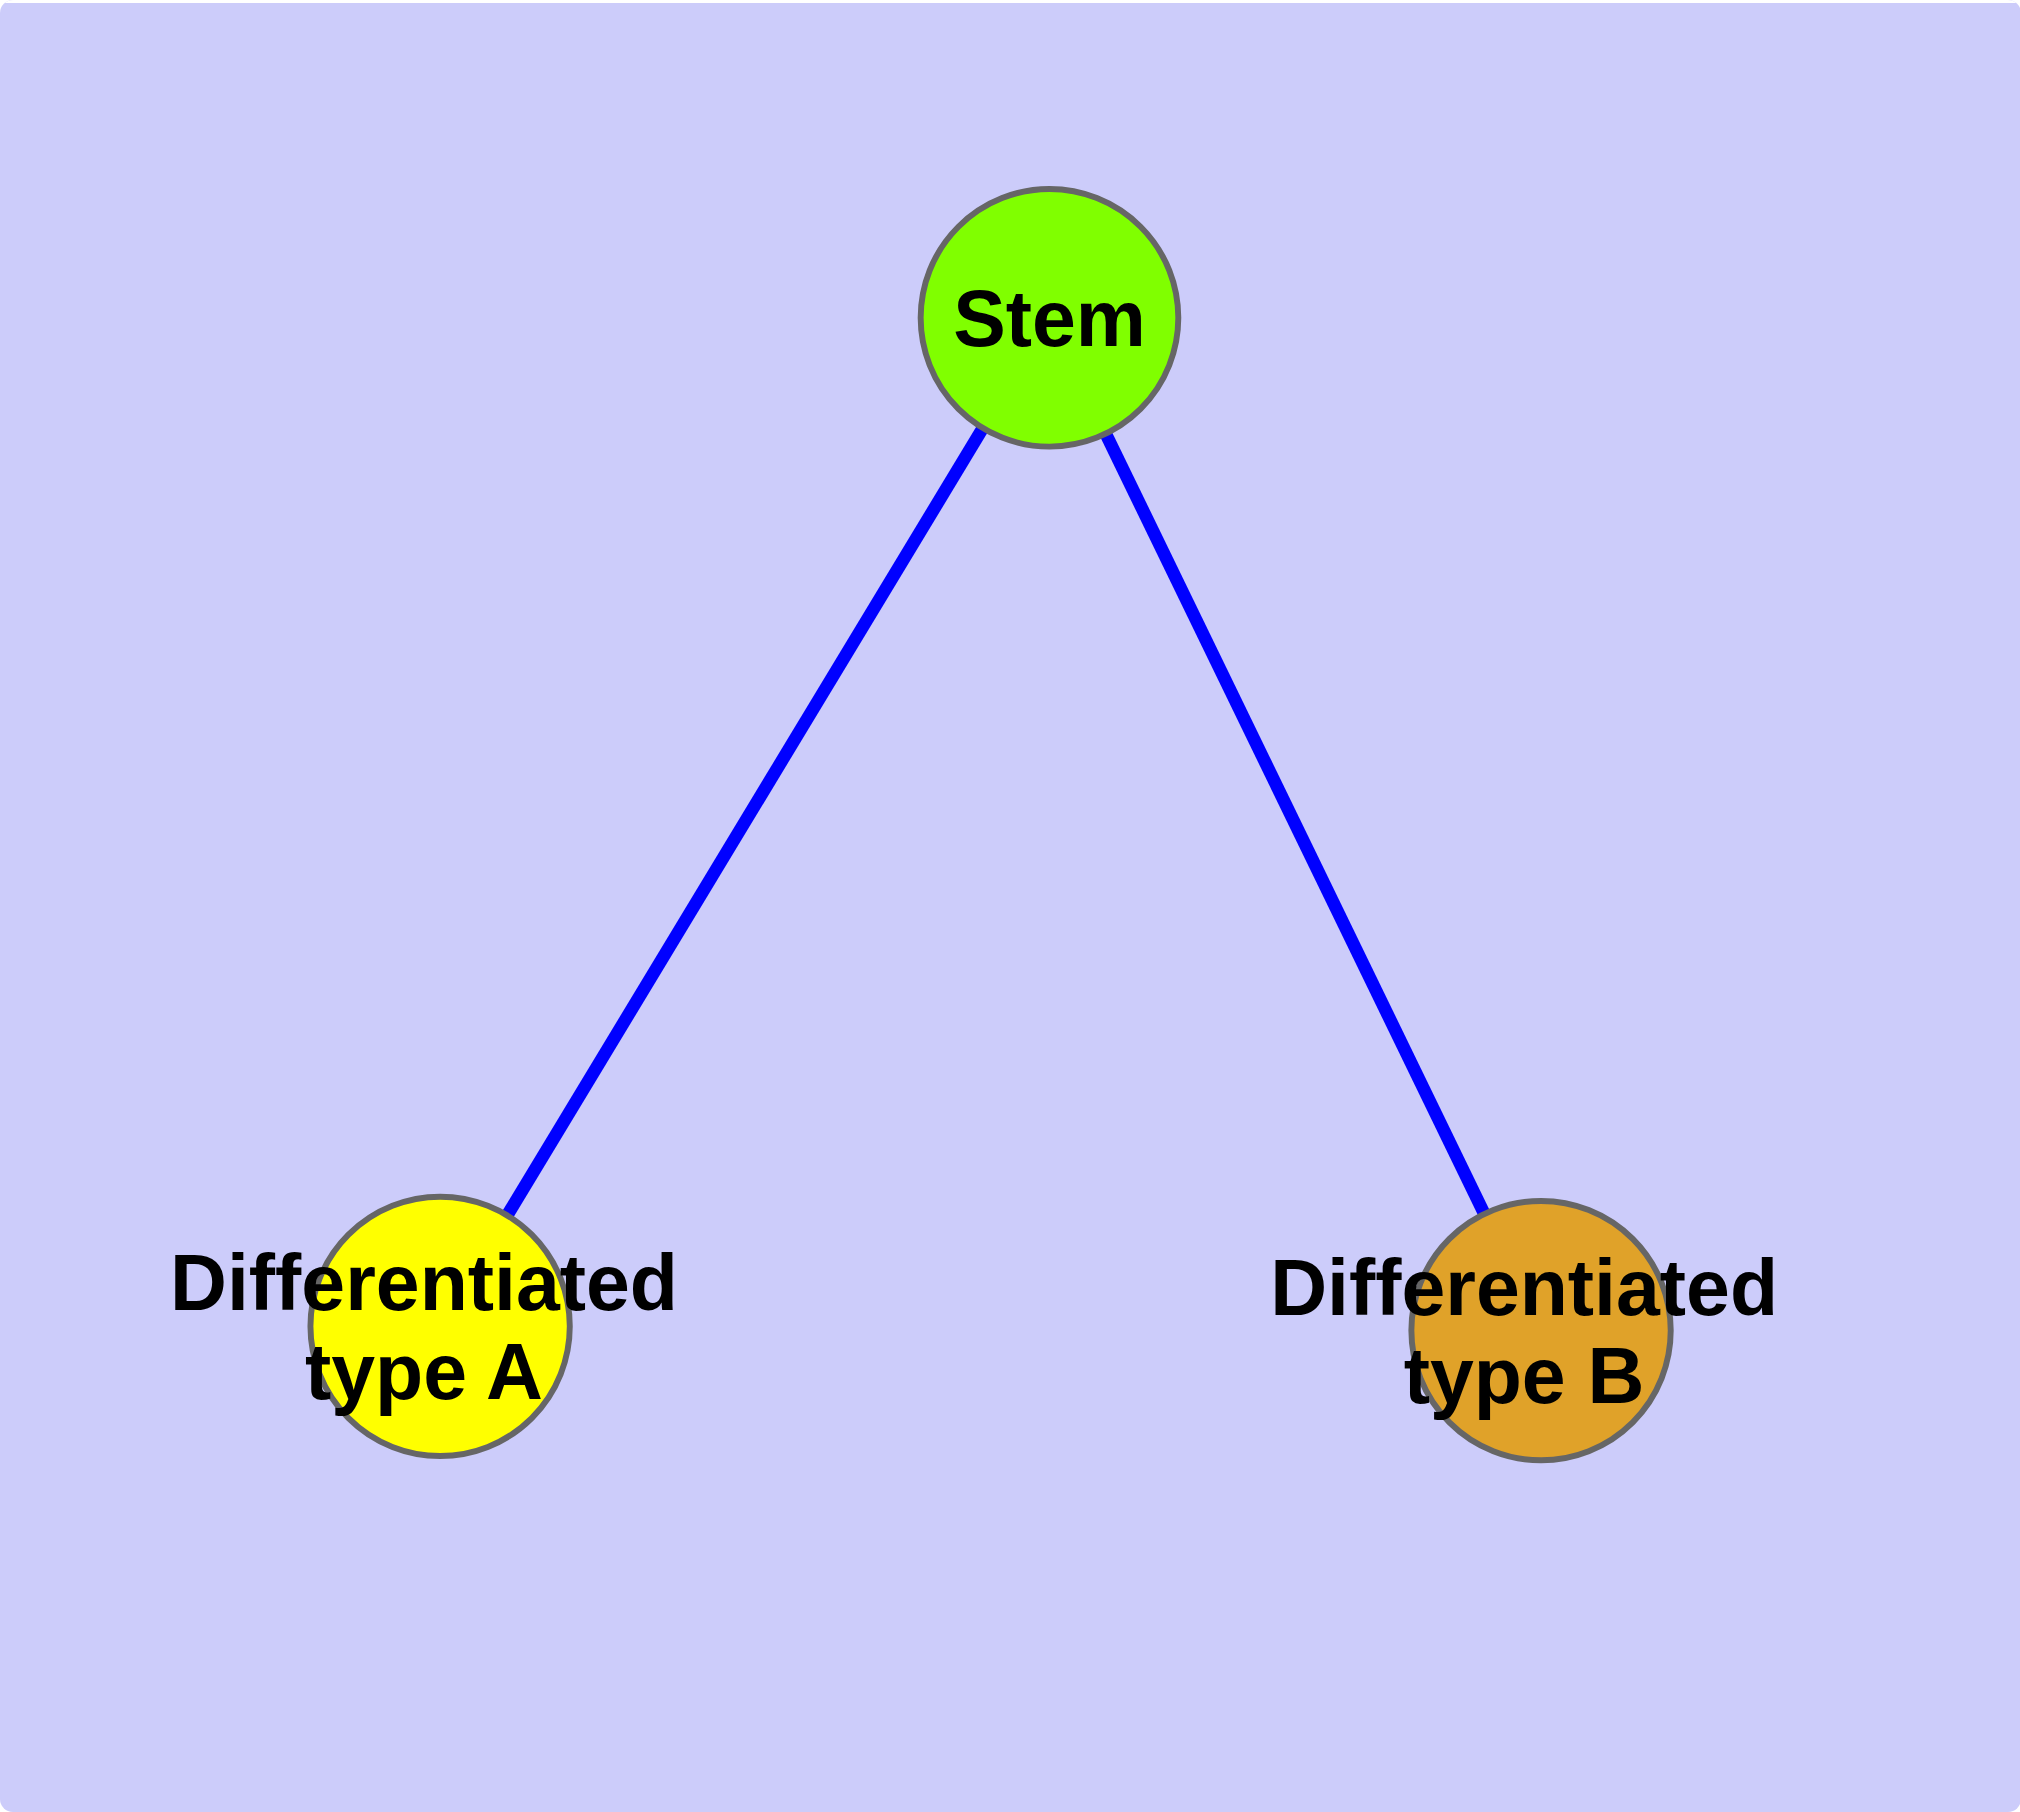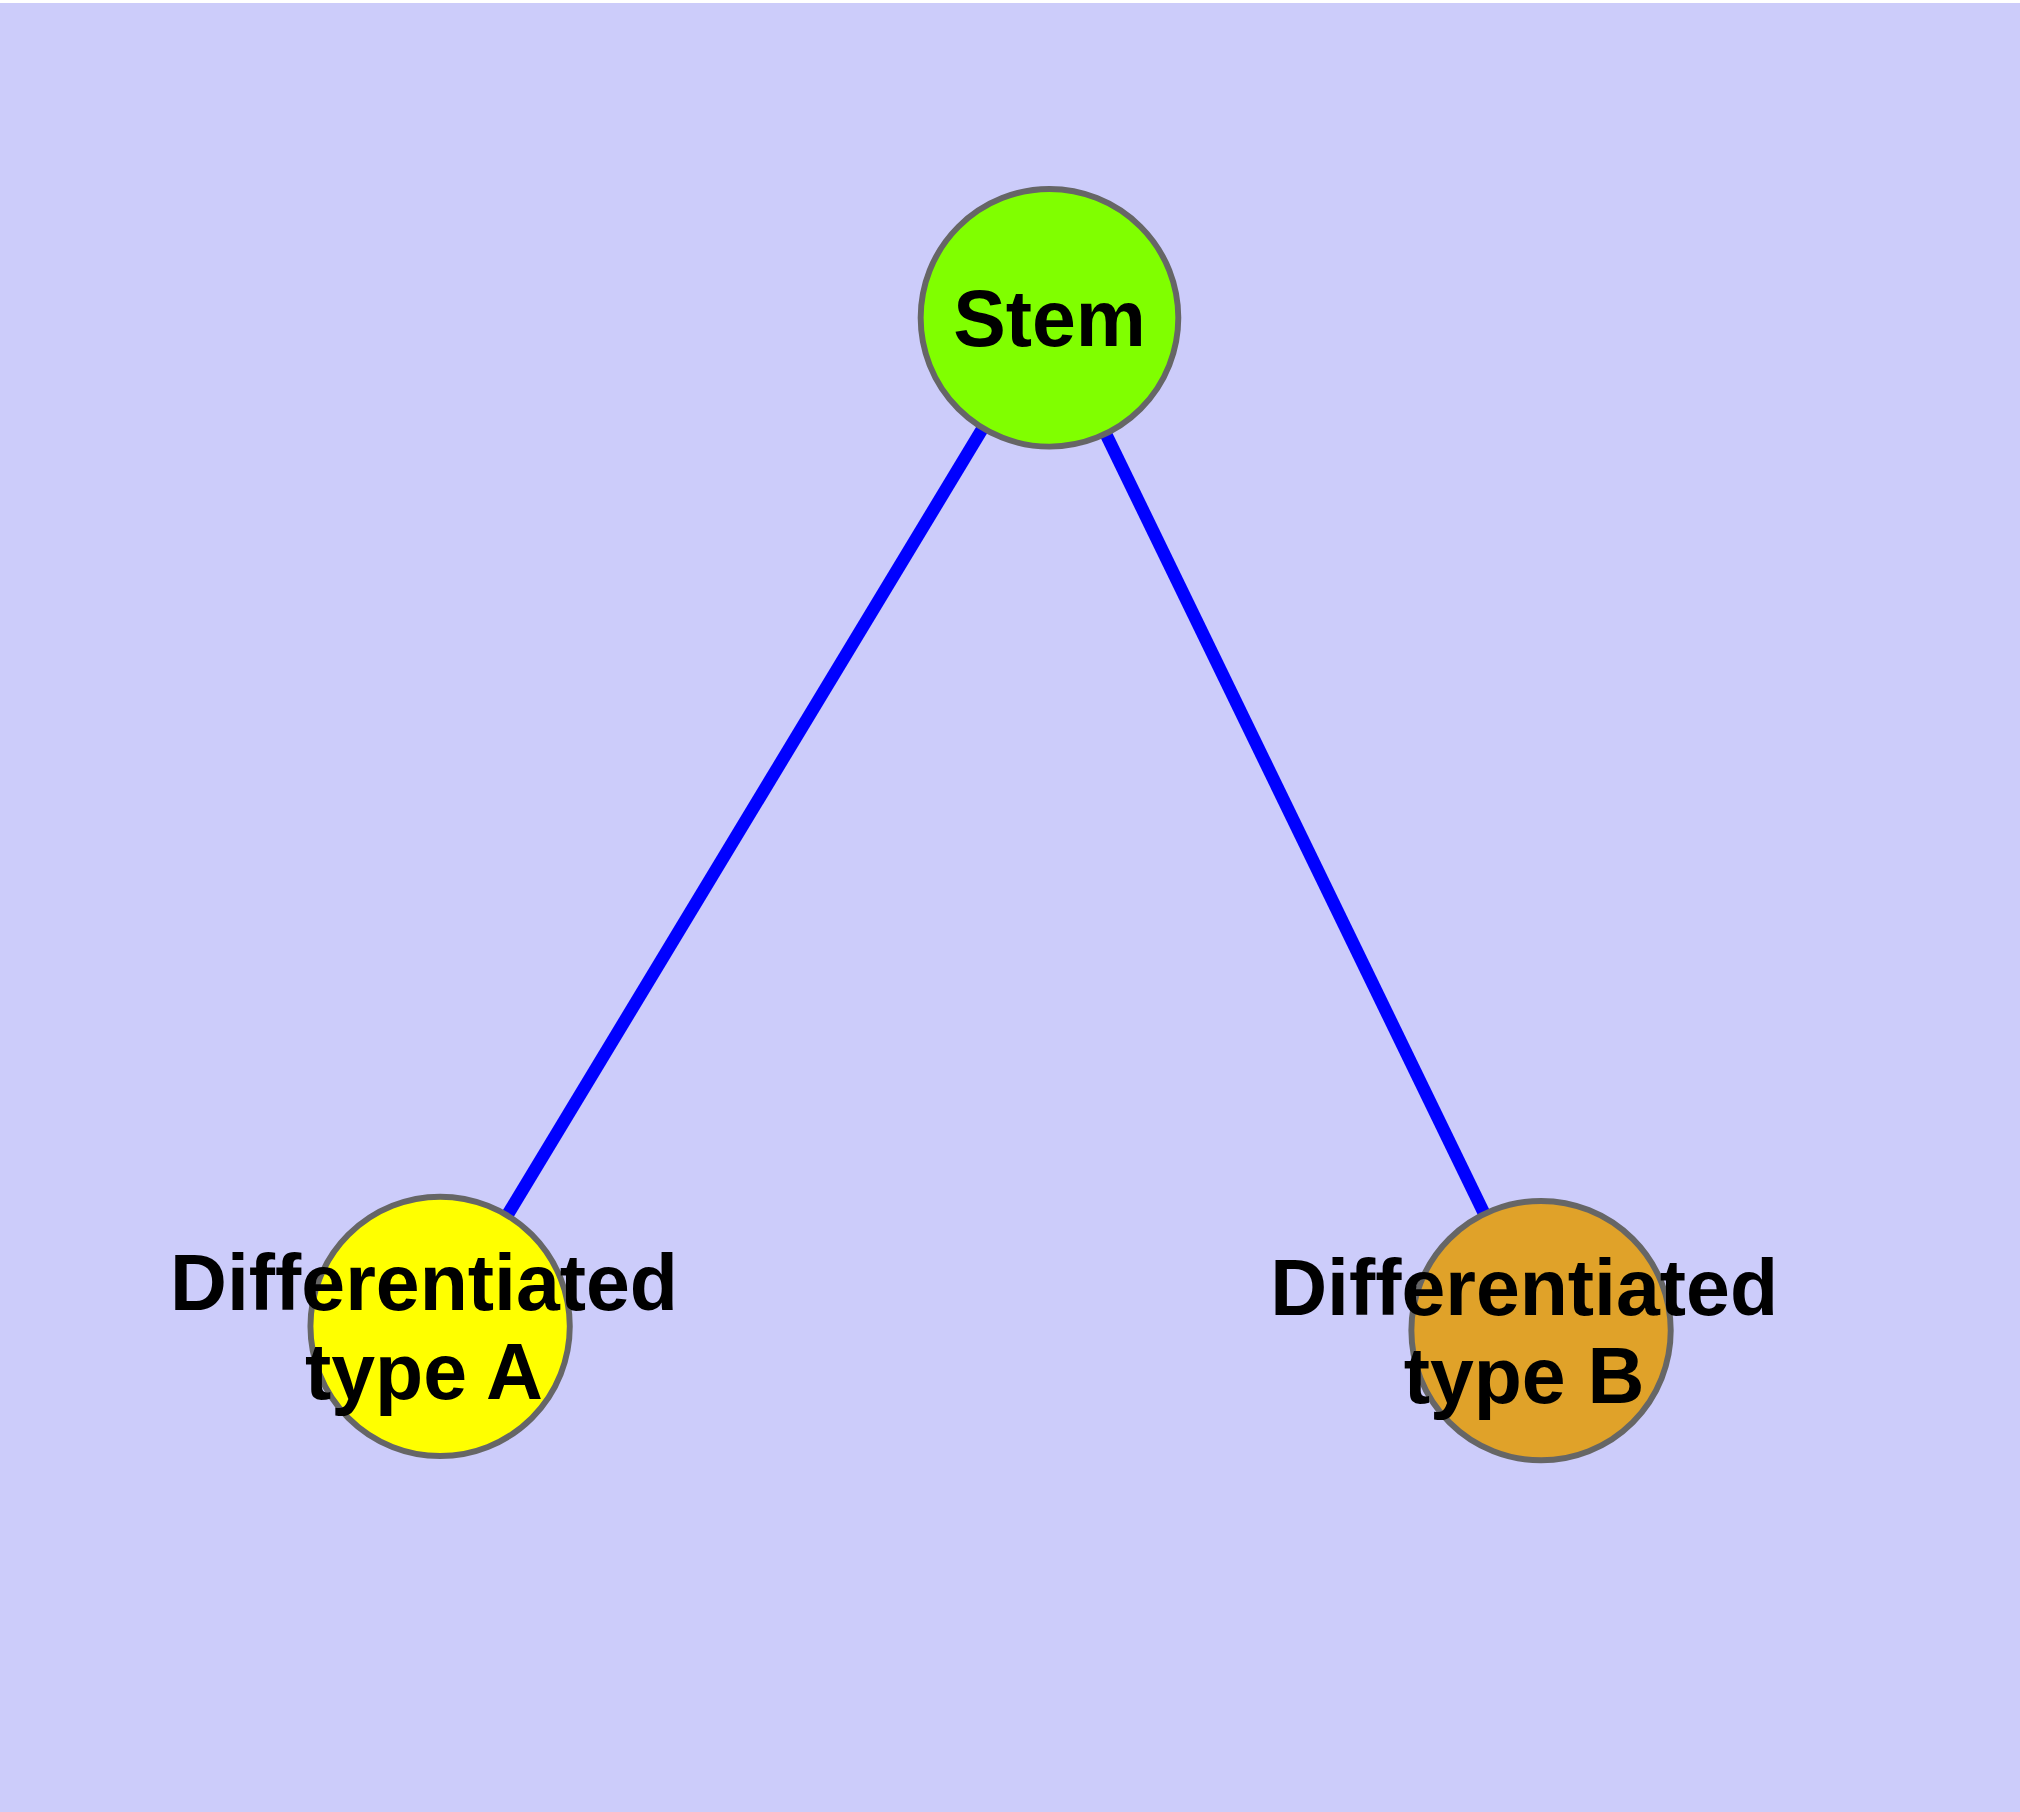"Stem" #canvas { border-radius: none -> 13px }
